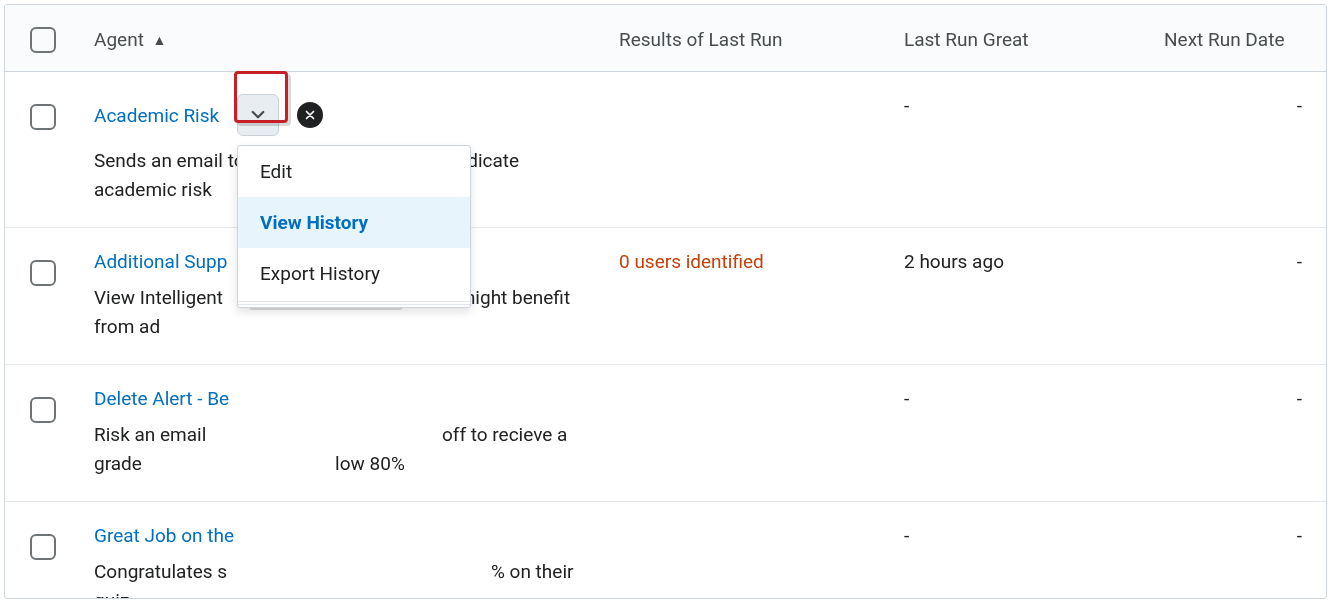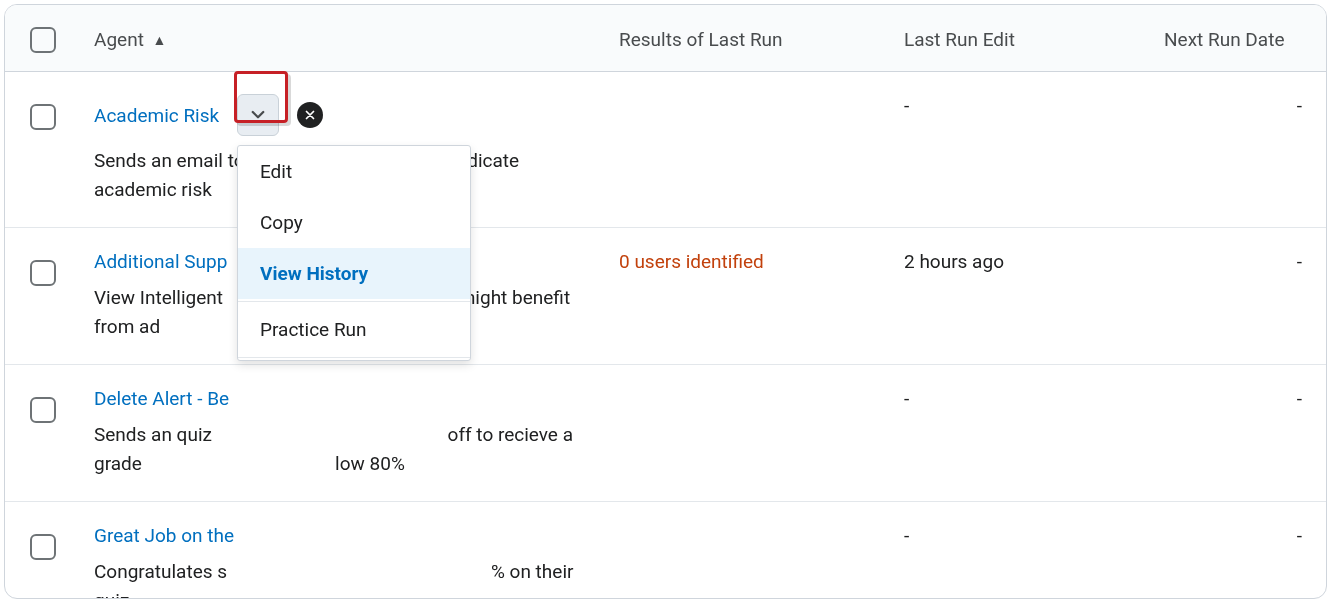"Agent ▲" .outer { border-radius: 13px -> 3px }
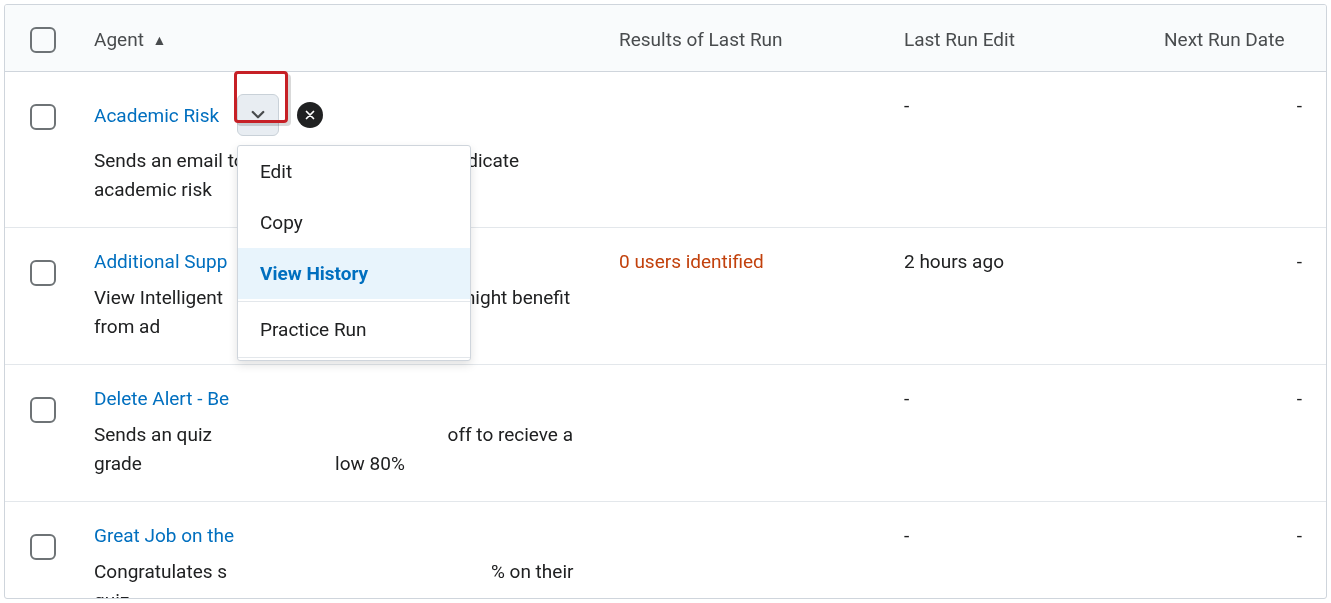"Last Run Edit" th { text: Edit -> Great }
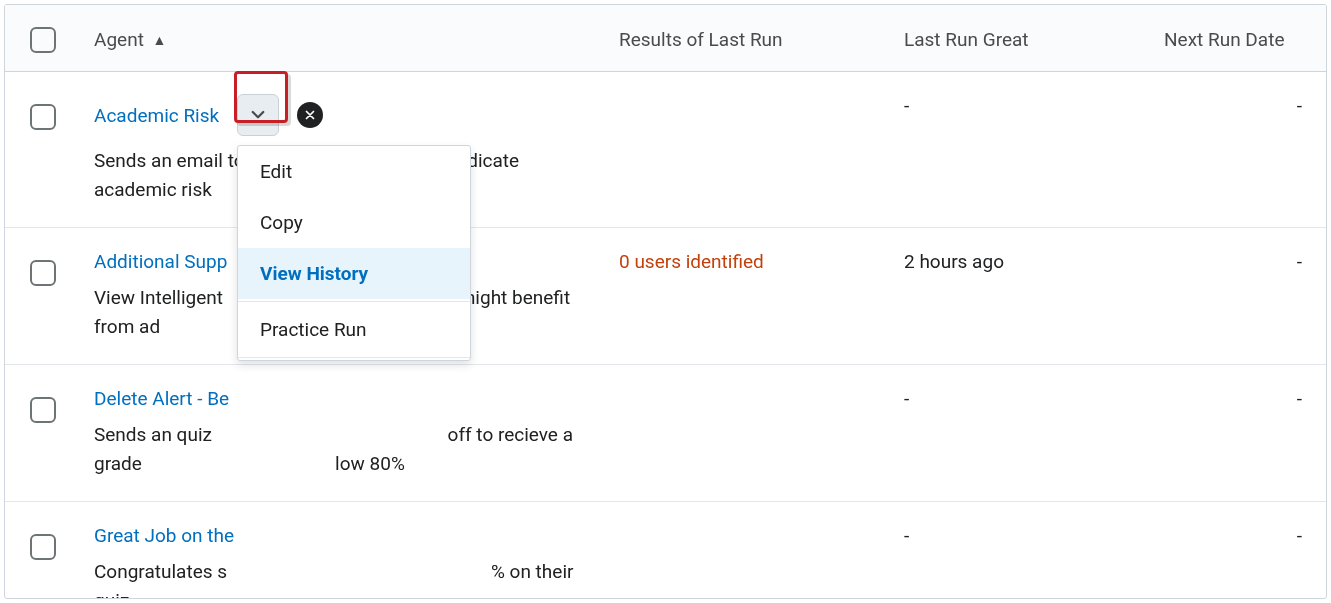"Copy" div.menu-item { html: <div>Copy</div> -> none }
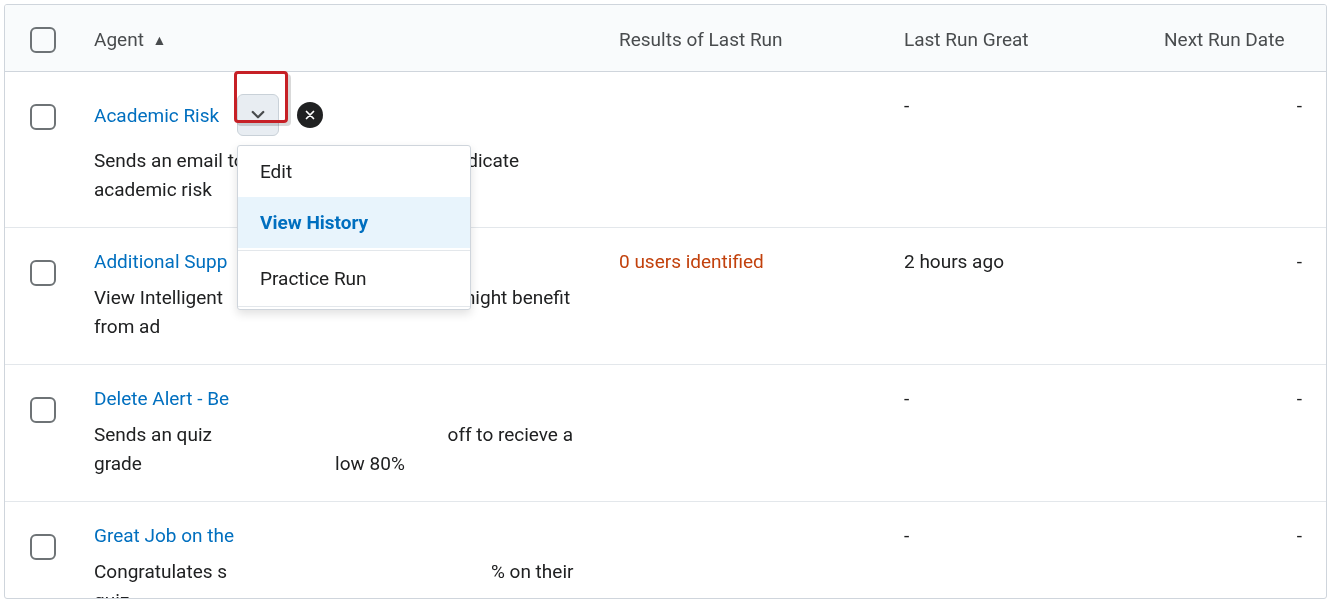"Export History" div.menu-item { html: none -> <div>Export History</div> }
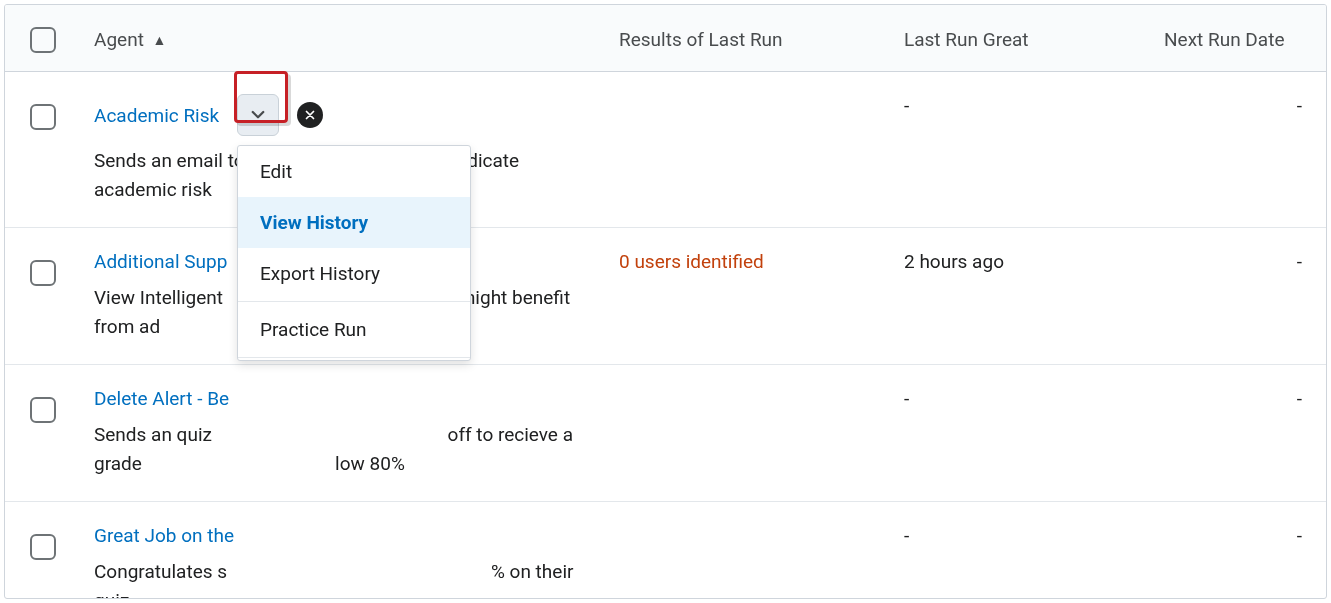"Practice Run" div.menu-item { html: <div>Practice Run</div> -> none }
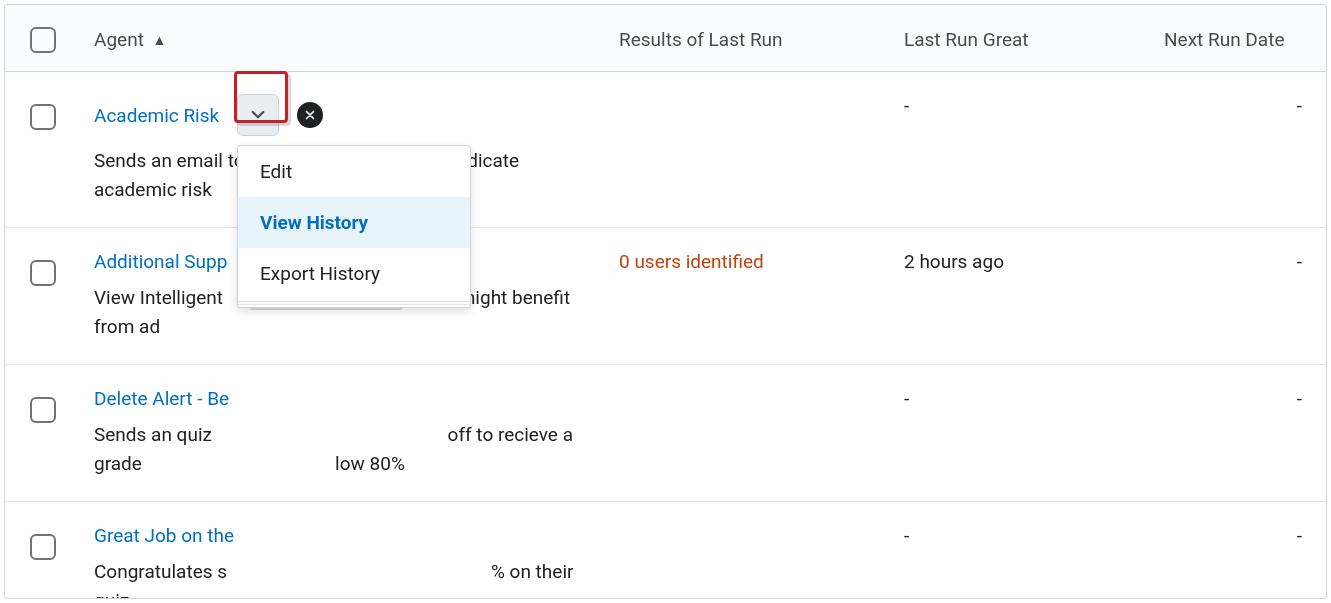"Sends an quiz" span { text: Sends an quiz -> Risk an email }
